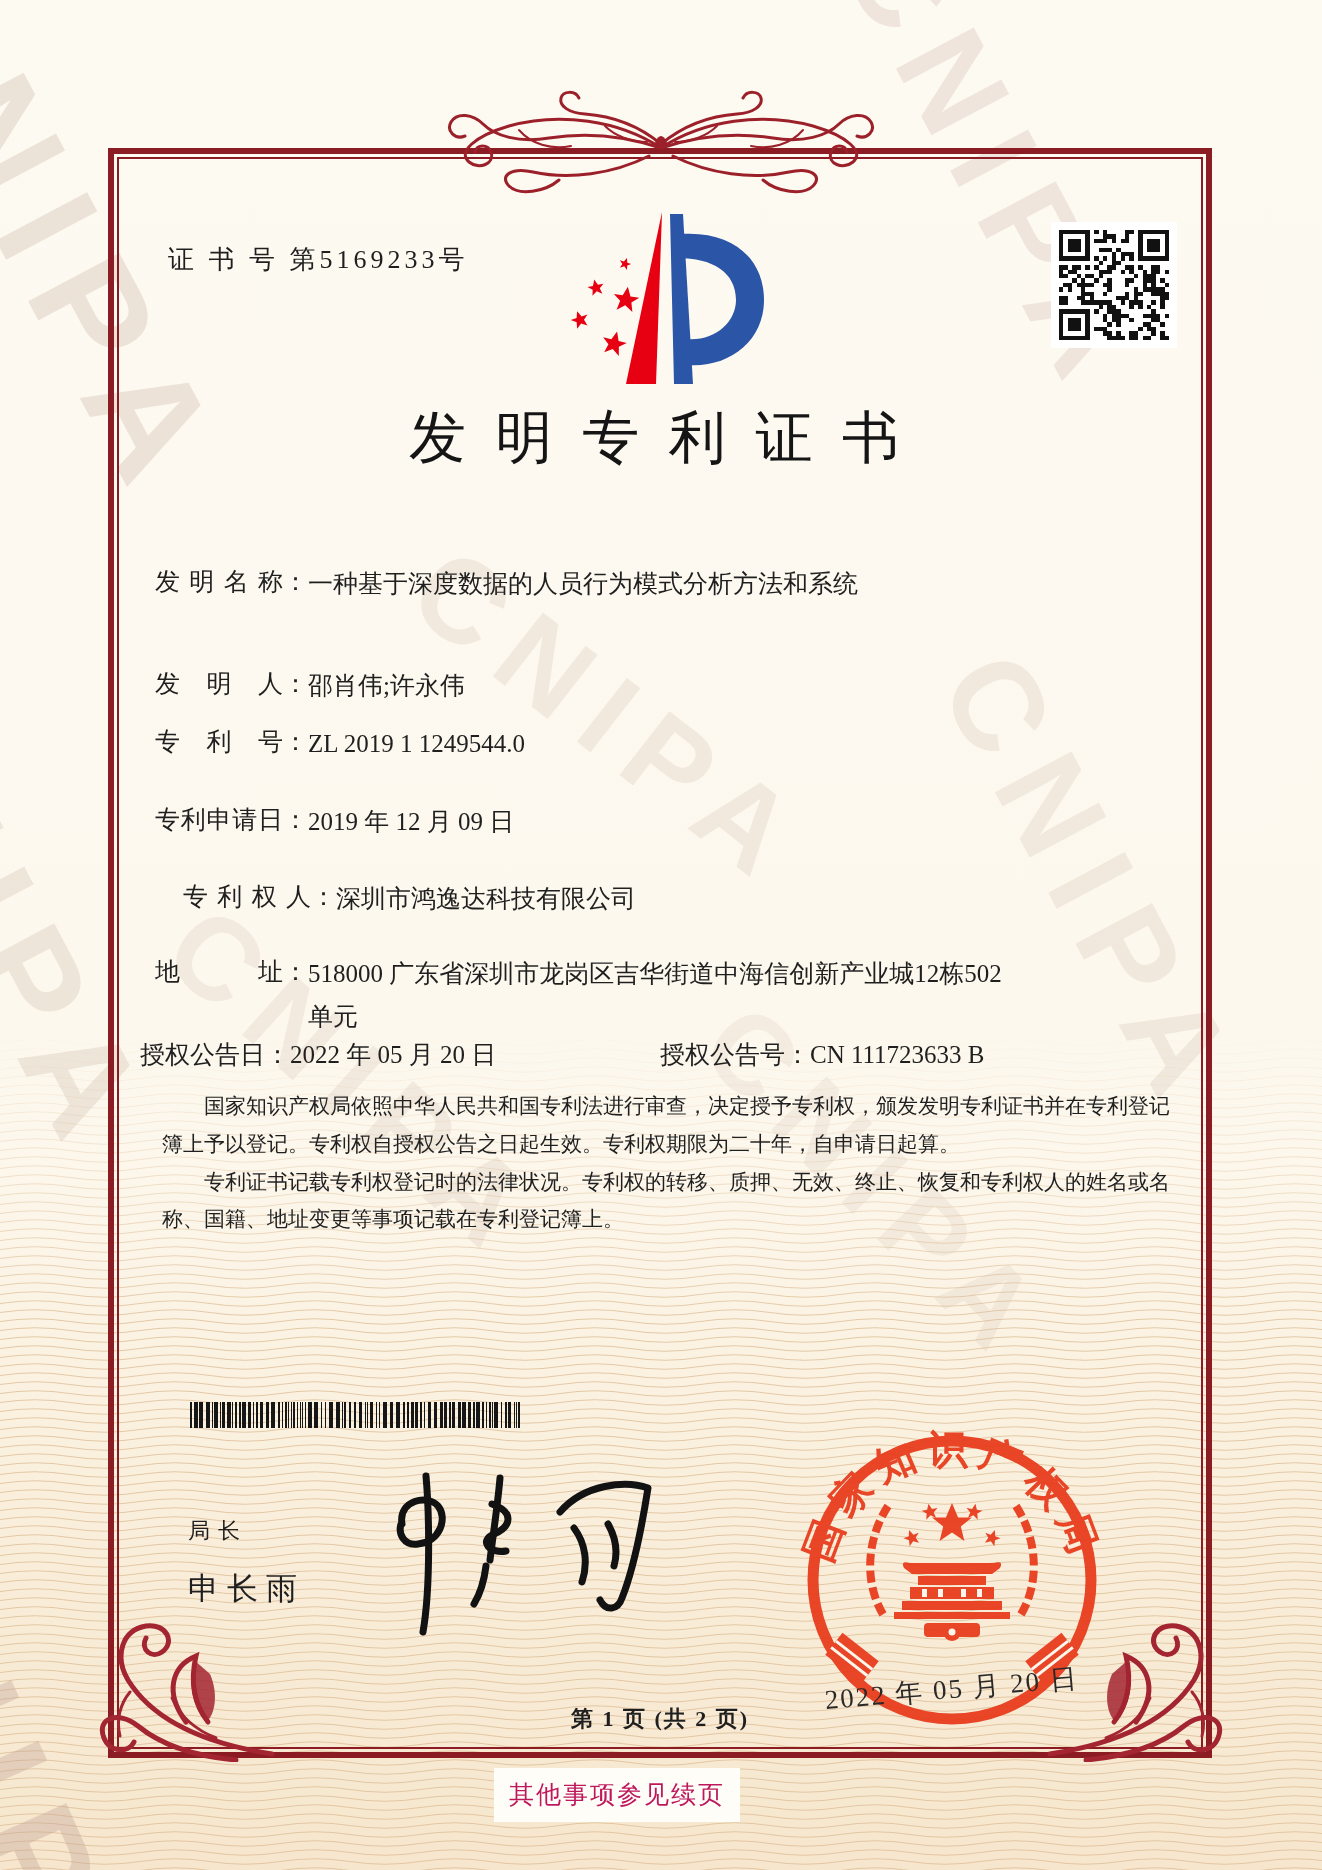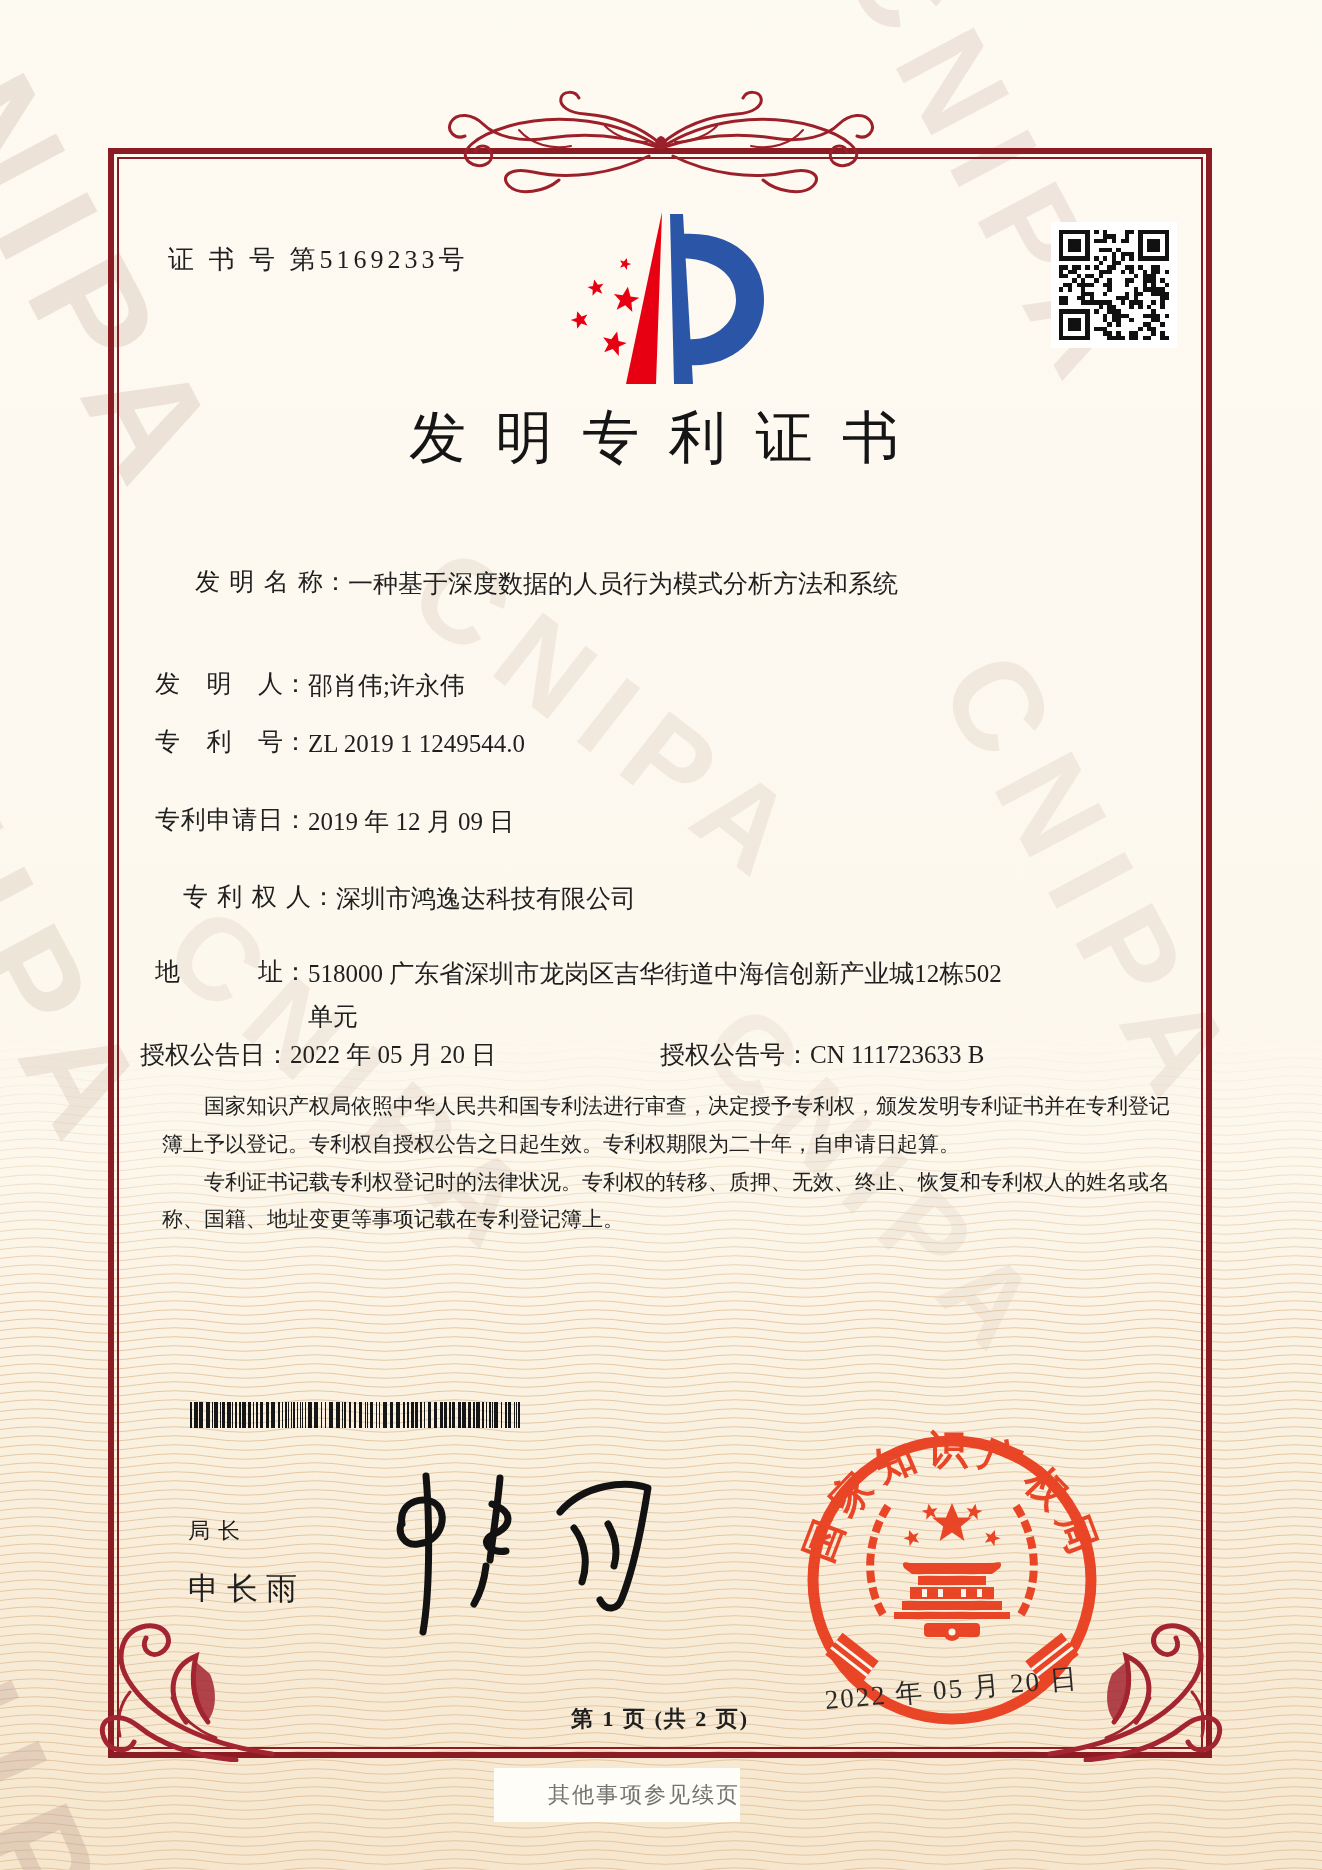"发明名称" div.row { margin-left: 40px -> none }
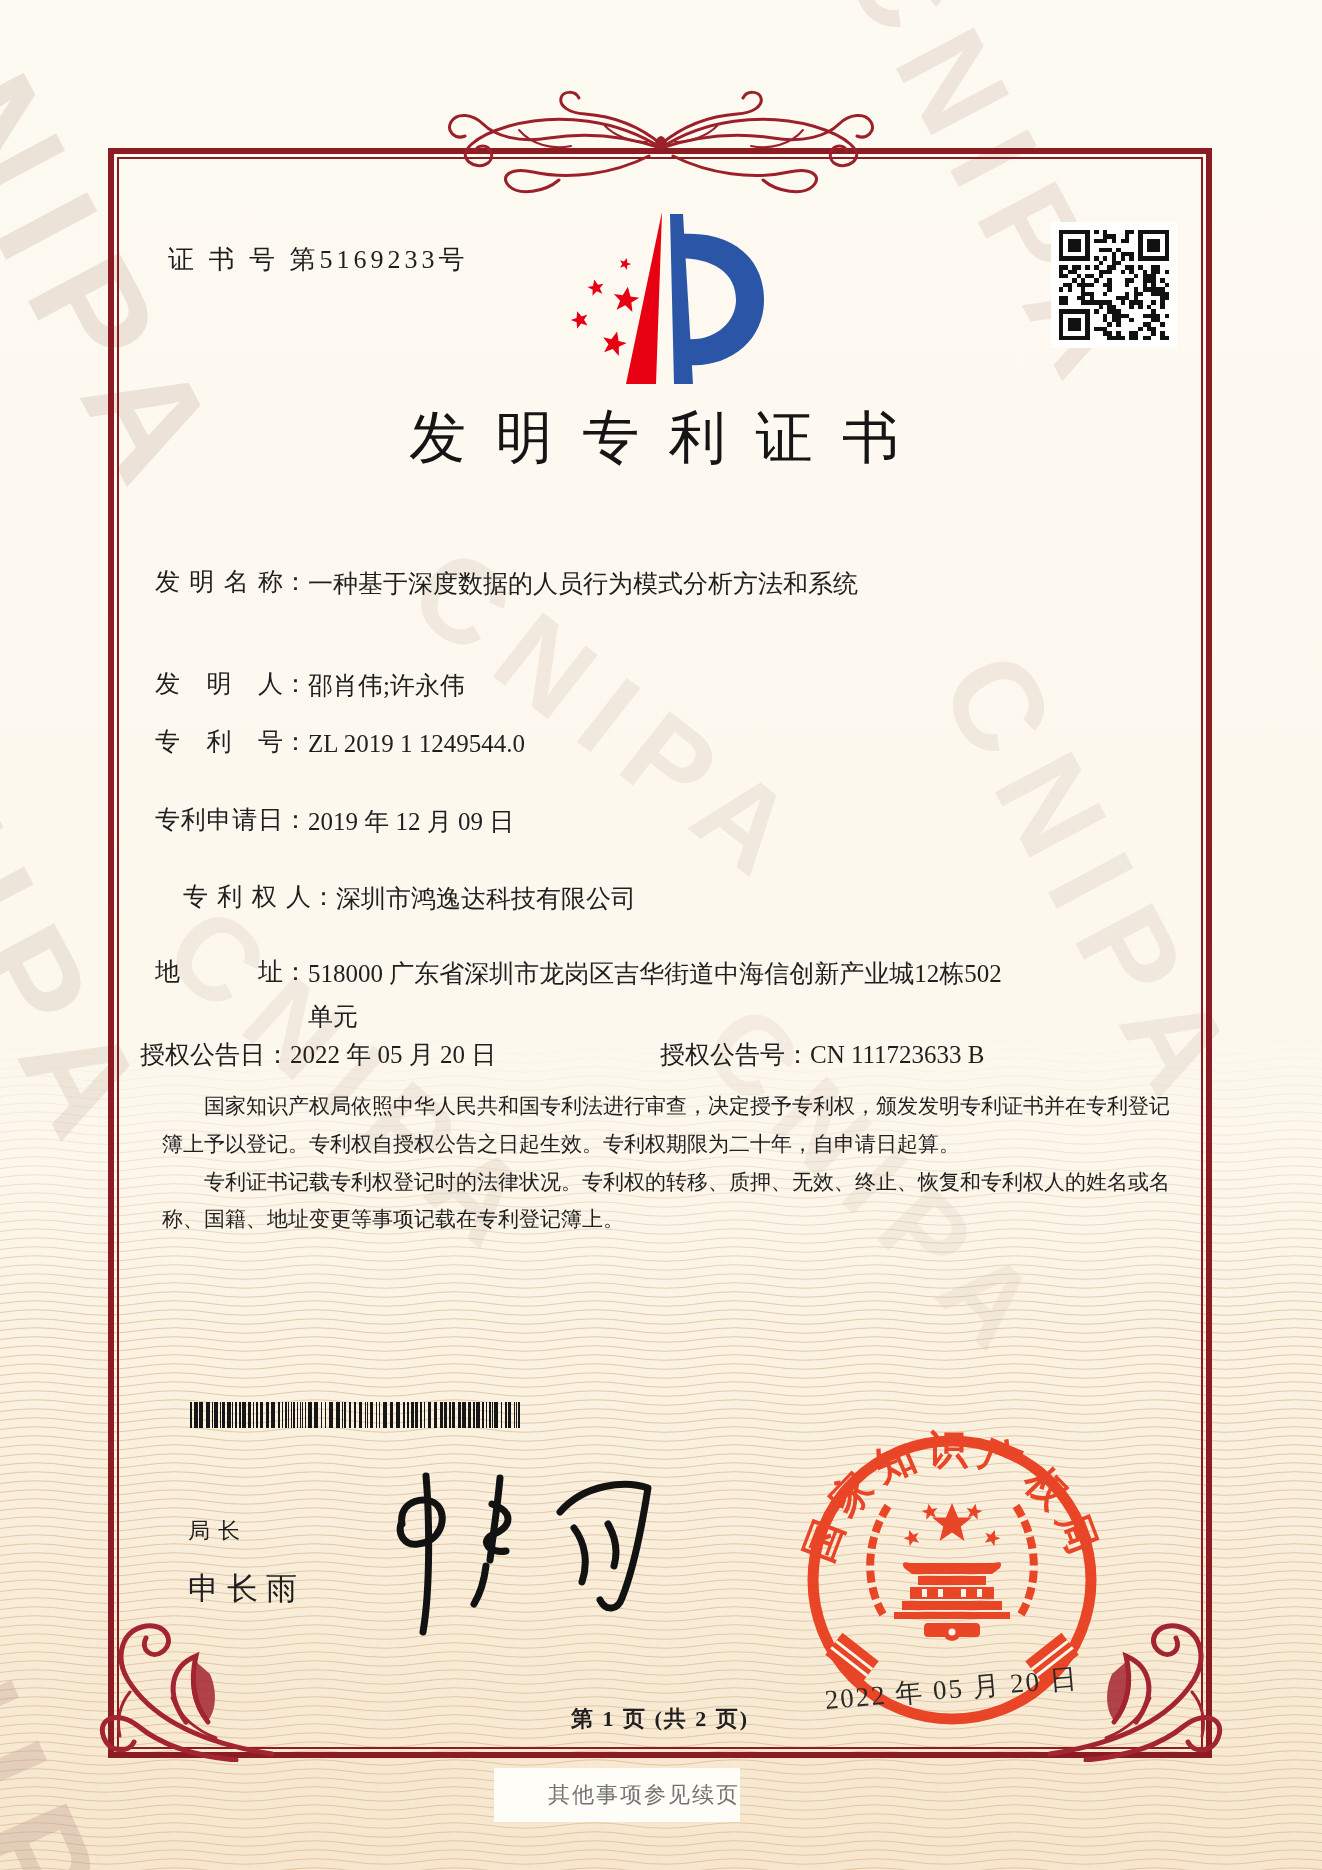"其他事项参见续页" .note-box { color: #737373 -> #be185d; font-size: 22px -> 25px; text-align: right -> center }
